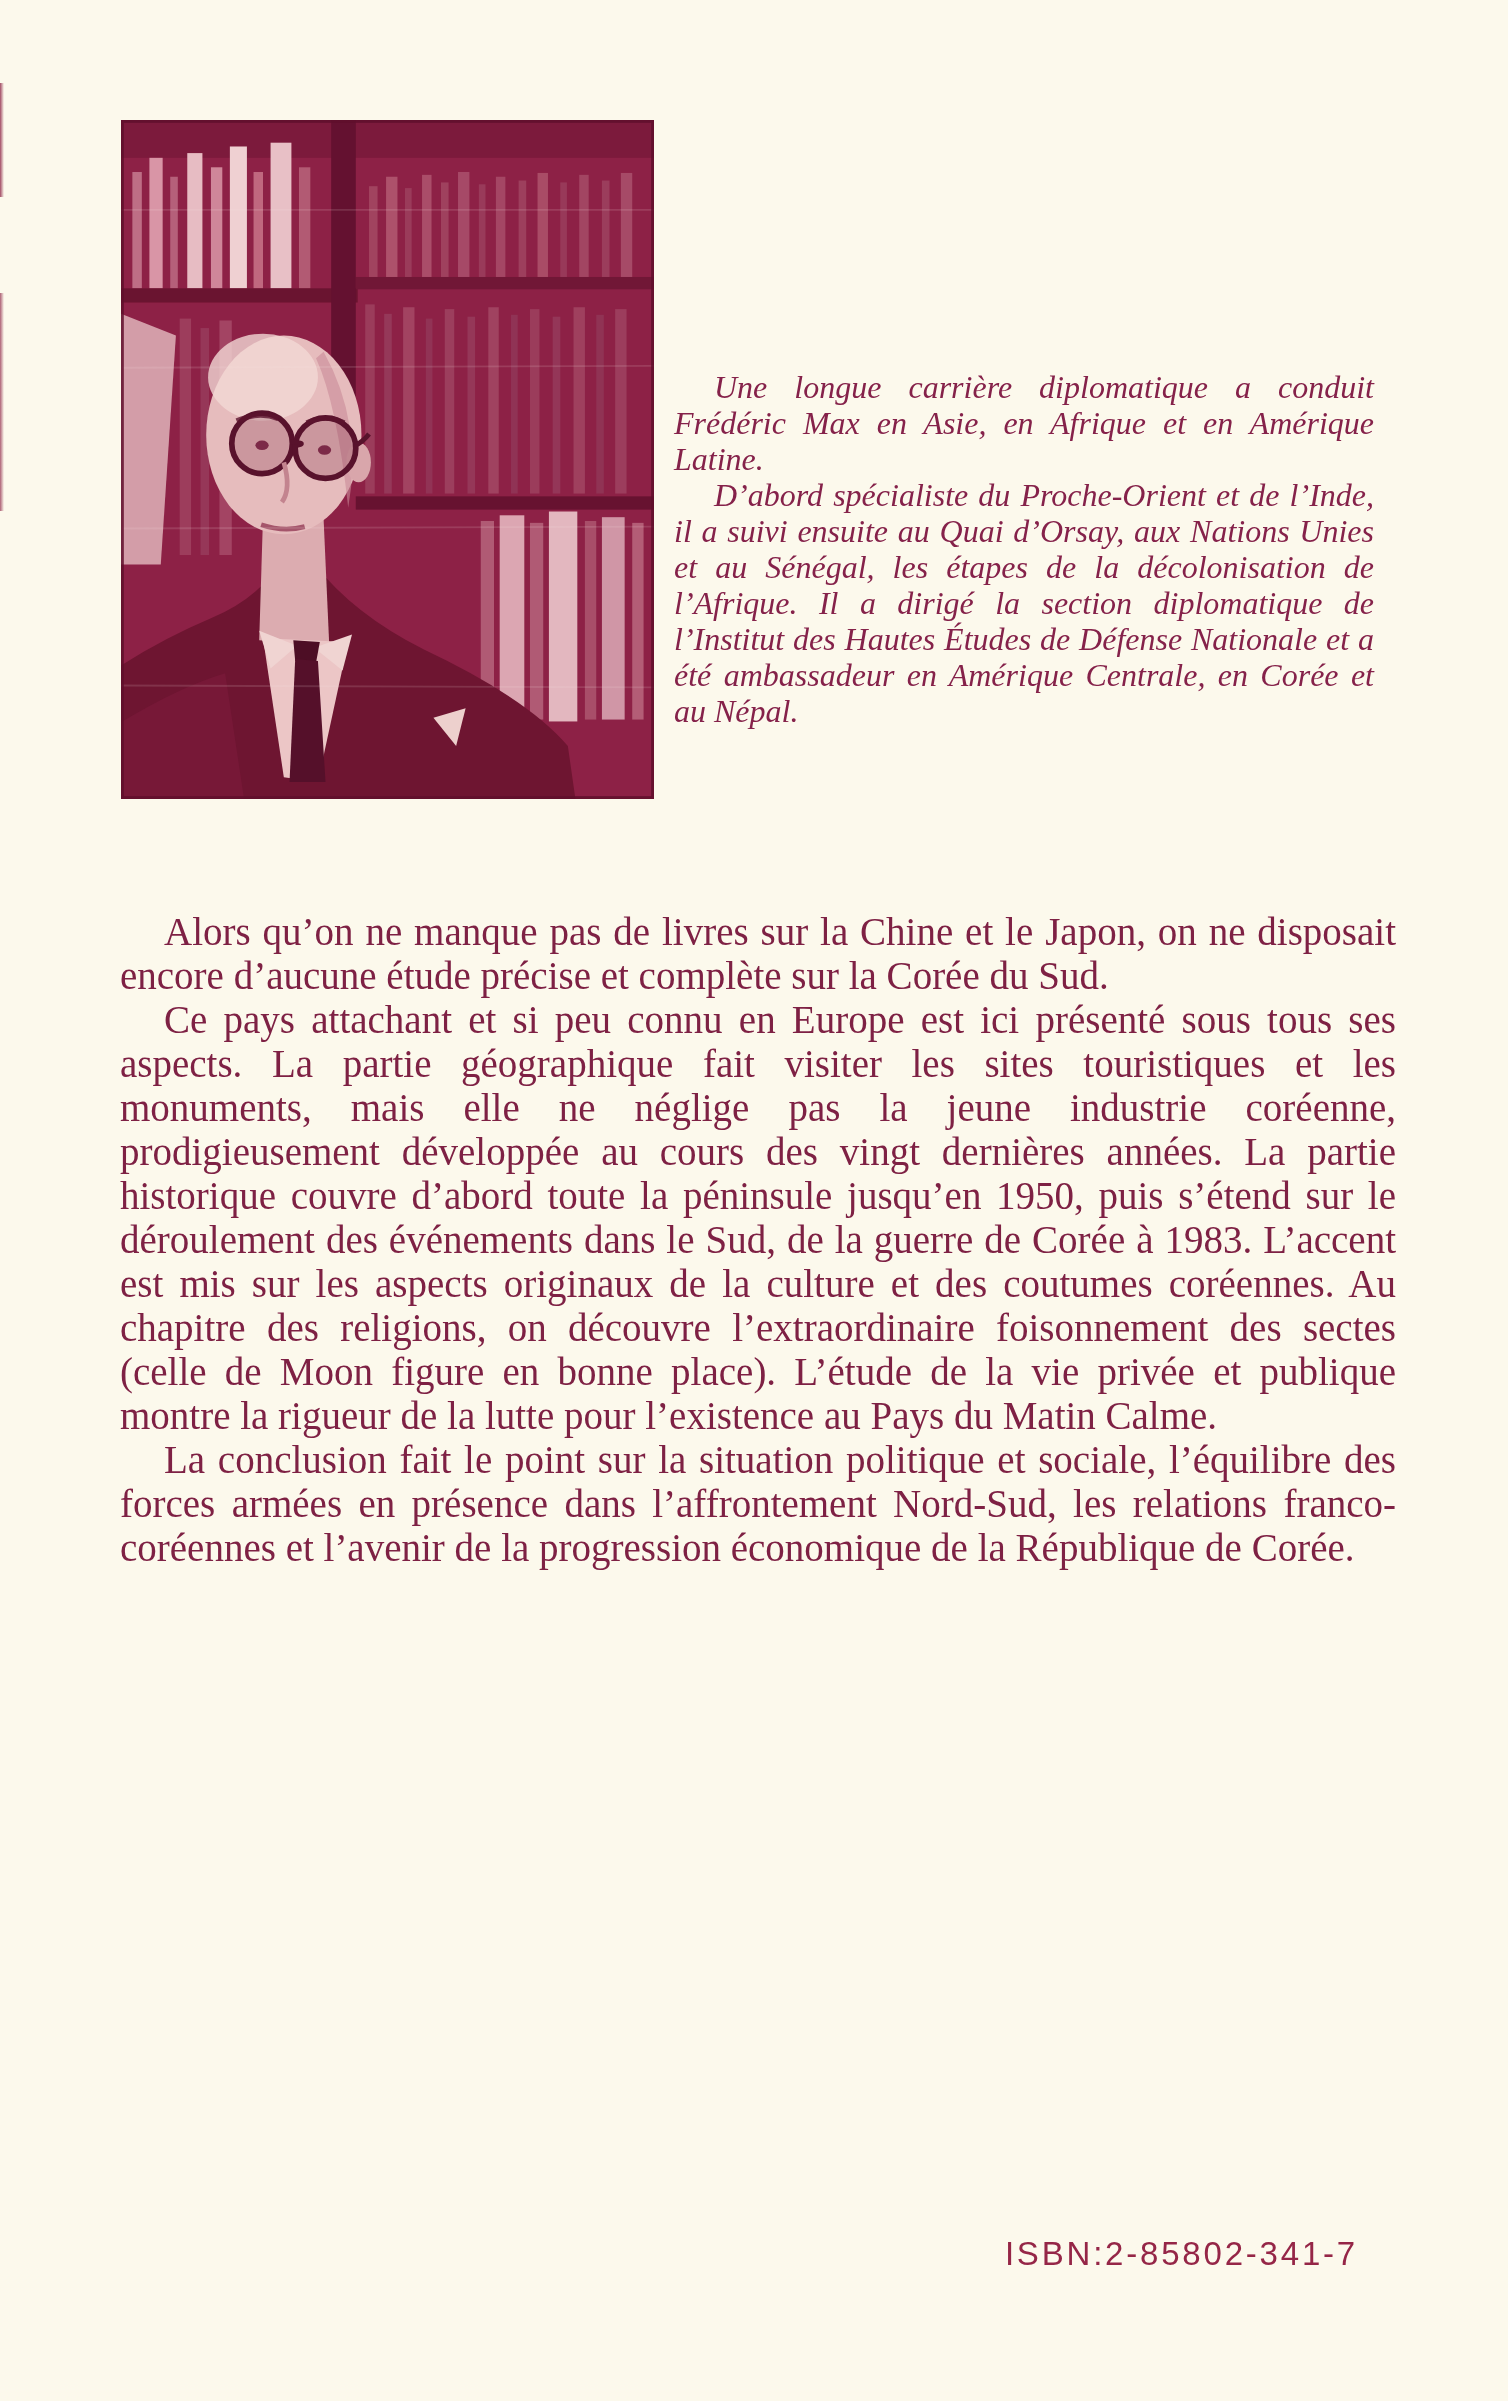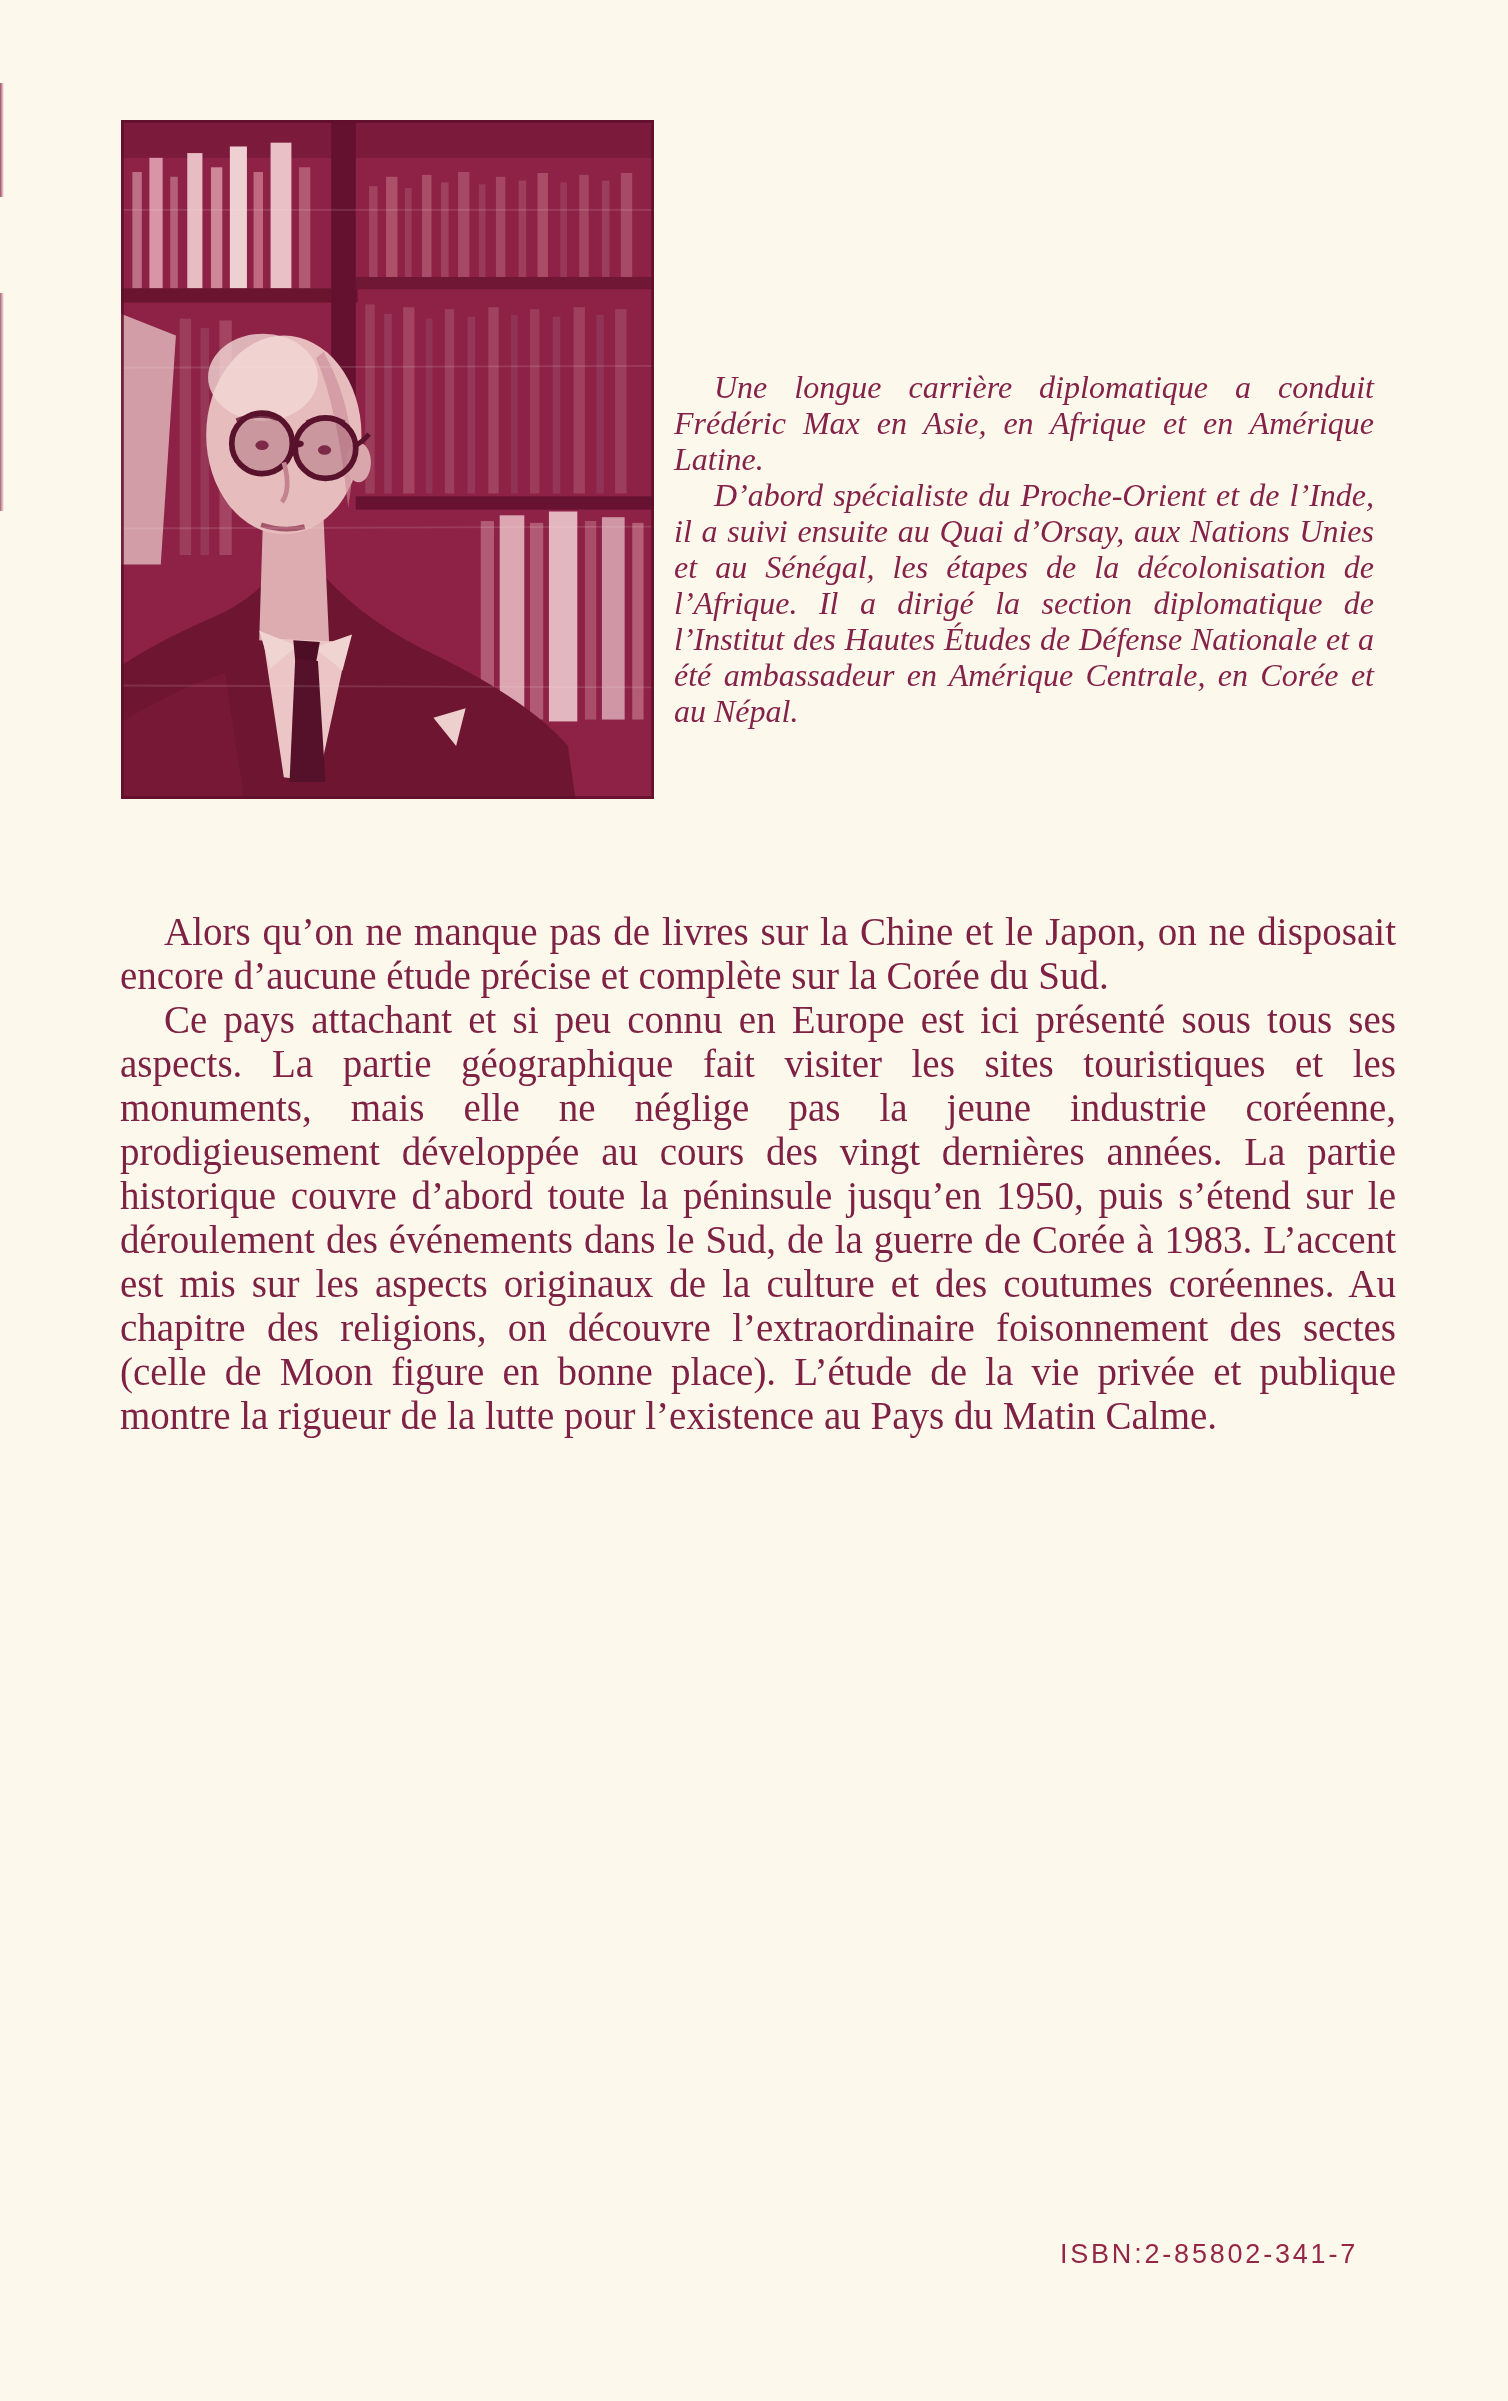"La conclusion fait le point" p { html: none -> <p>La conclusion fait le point sur la situation politique et sociale, l’équilibre des forces armées en présence dans l’affrontement Nord-Sud, les relations franco-coréennes et l’avenir de la progression économique de la République de Corée.</p> }
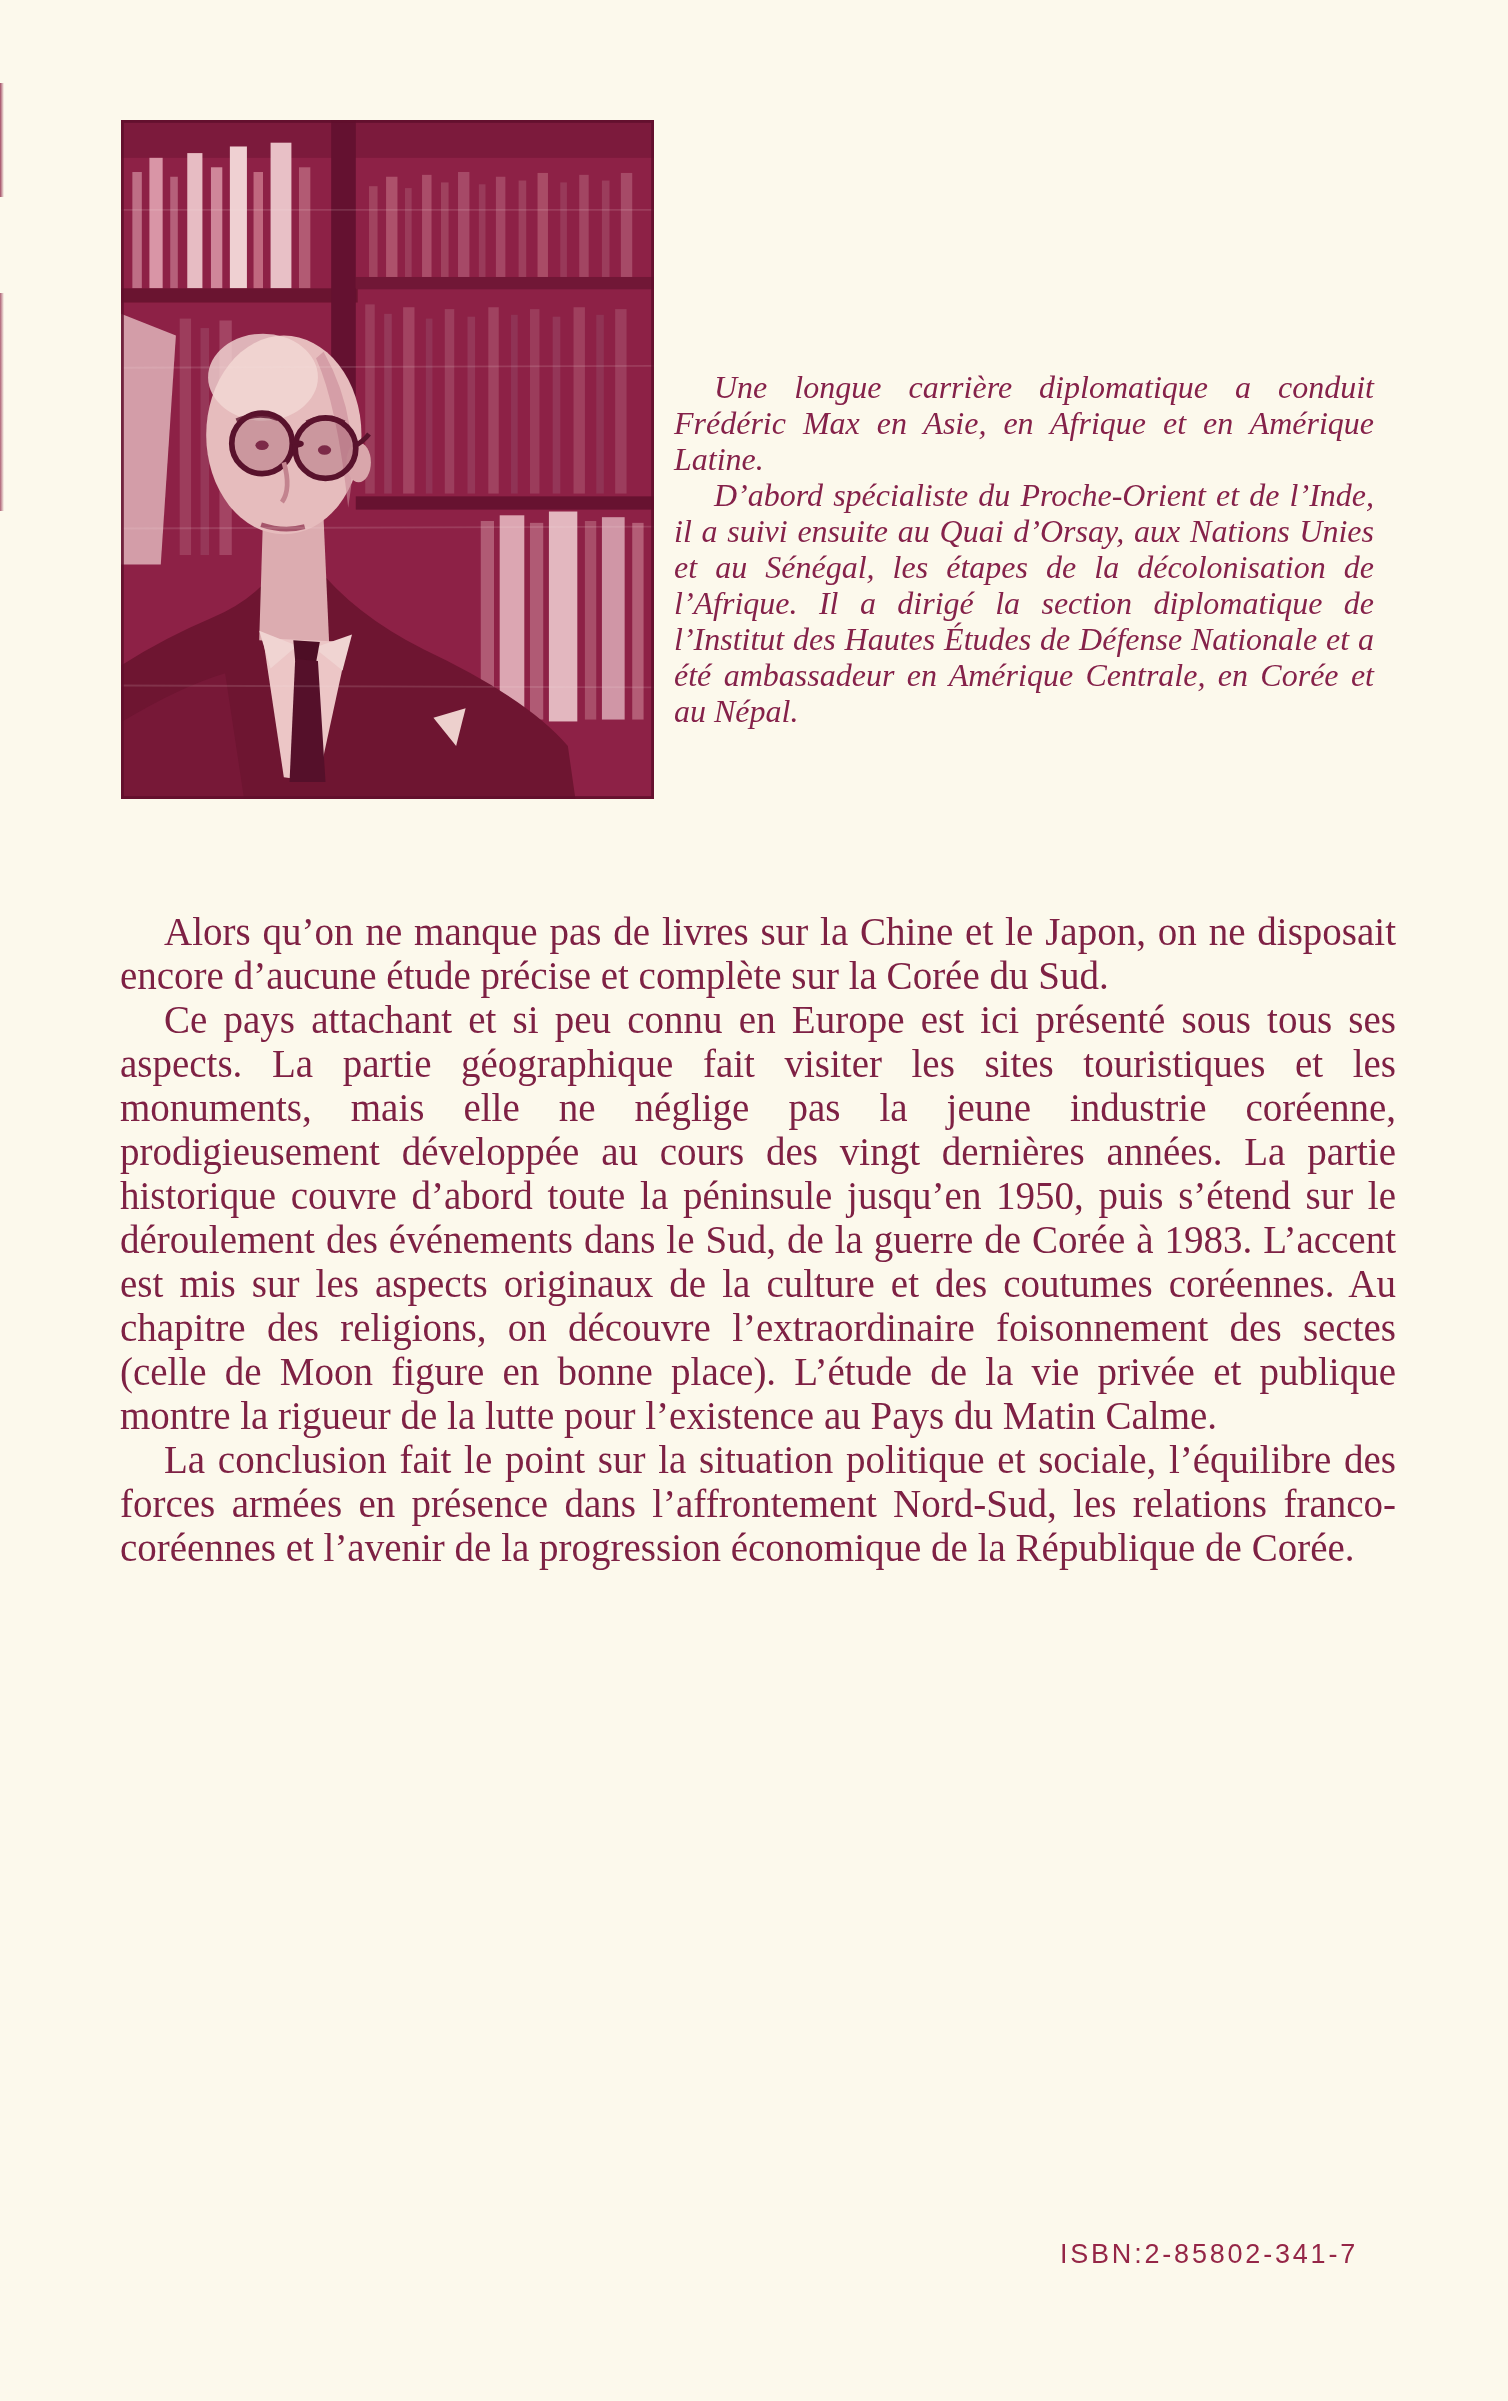"ISBN:2-85802-341-7" .isbn { font-size: 27px -> 33px }
